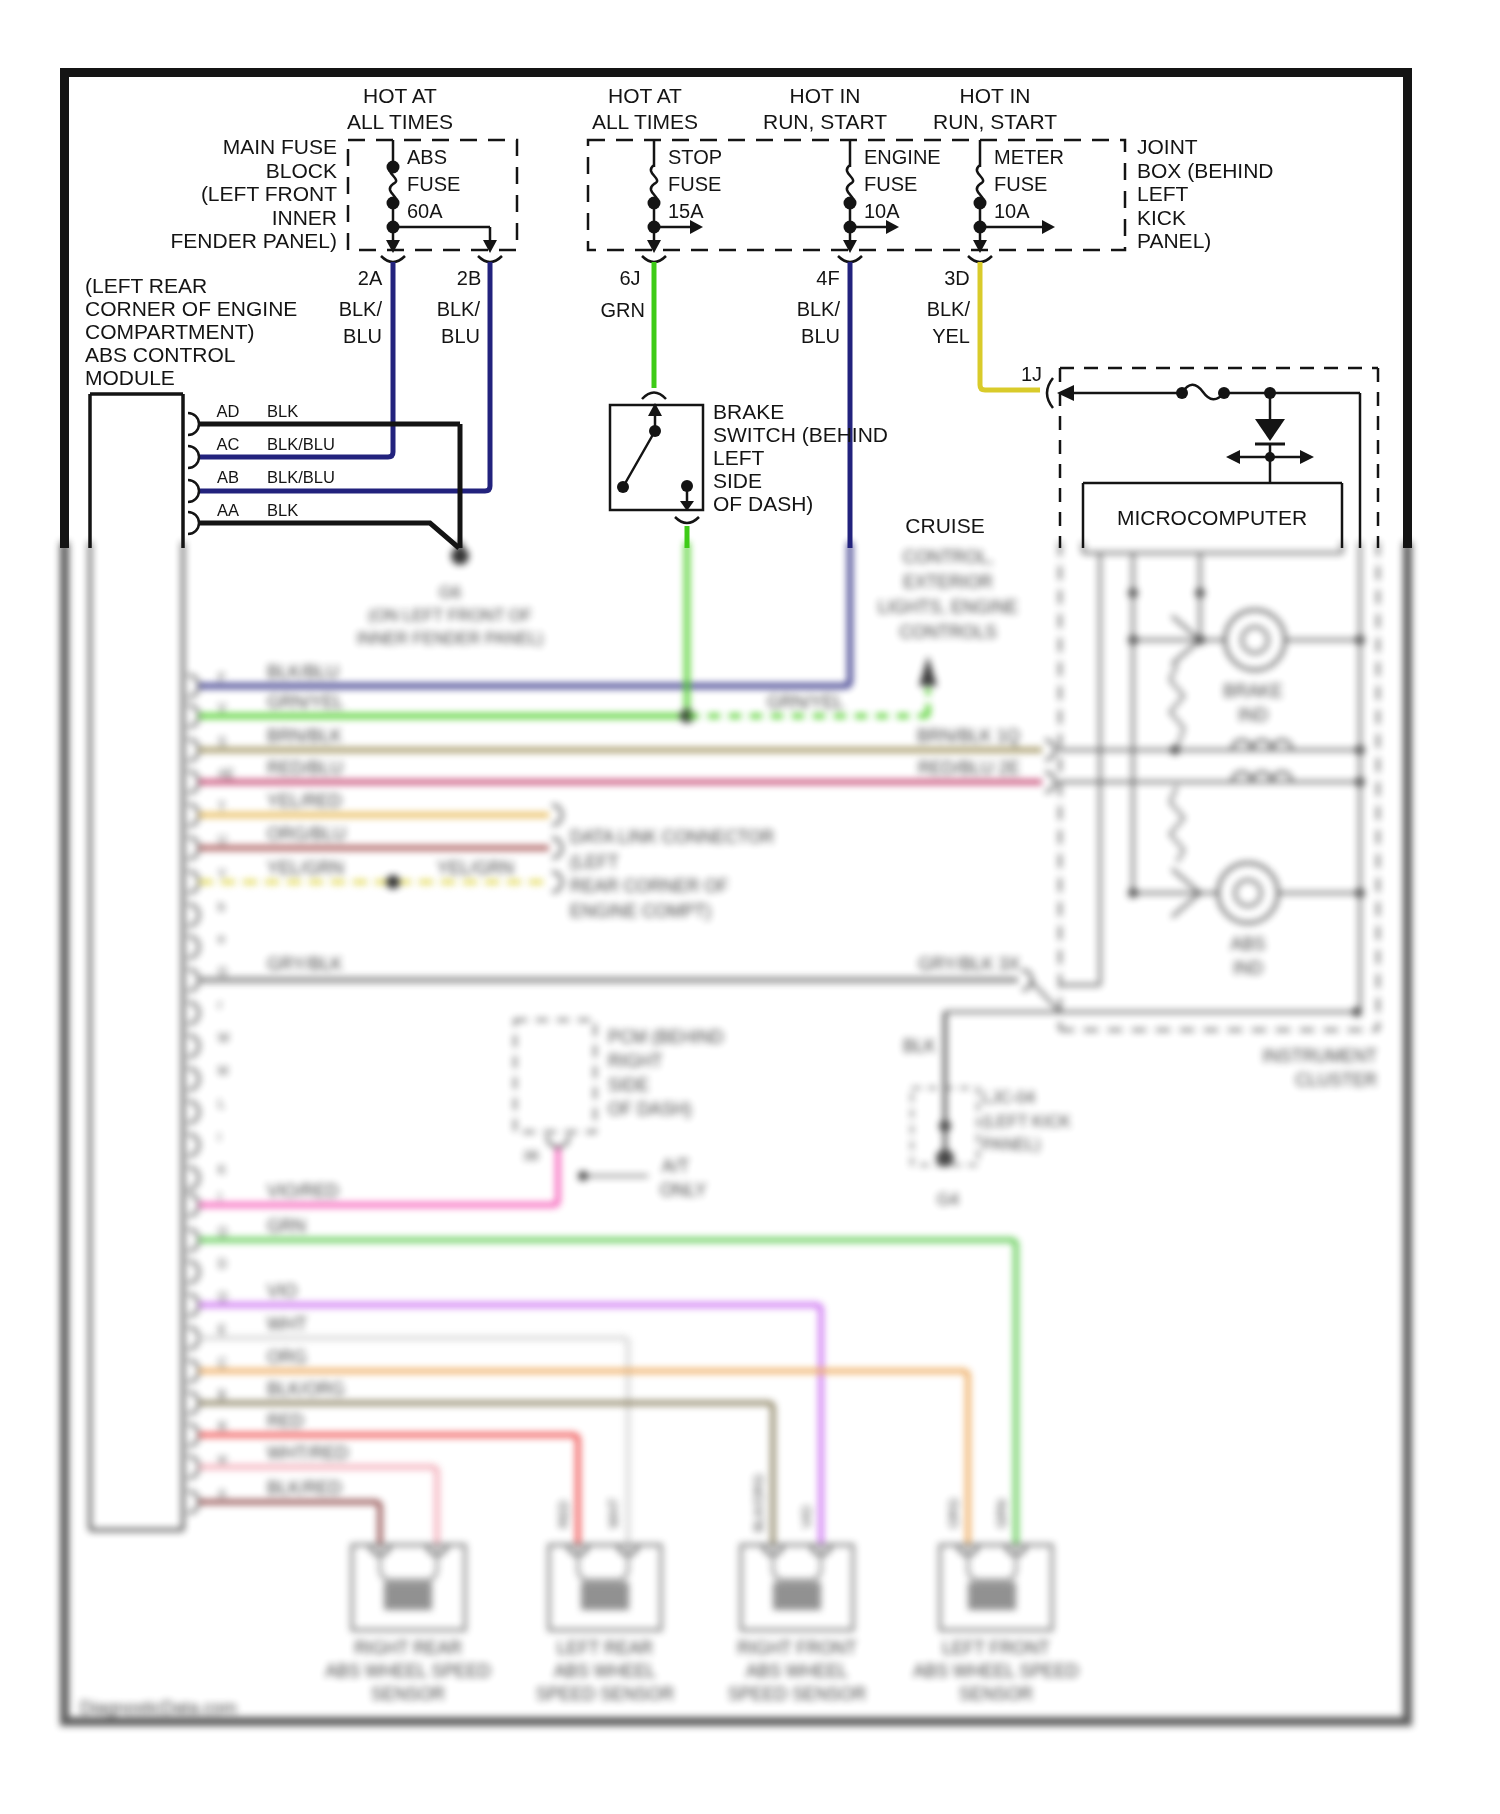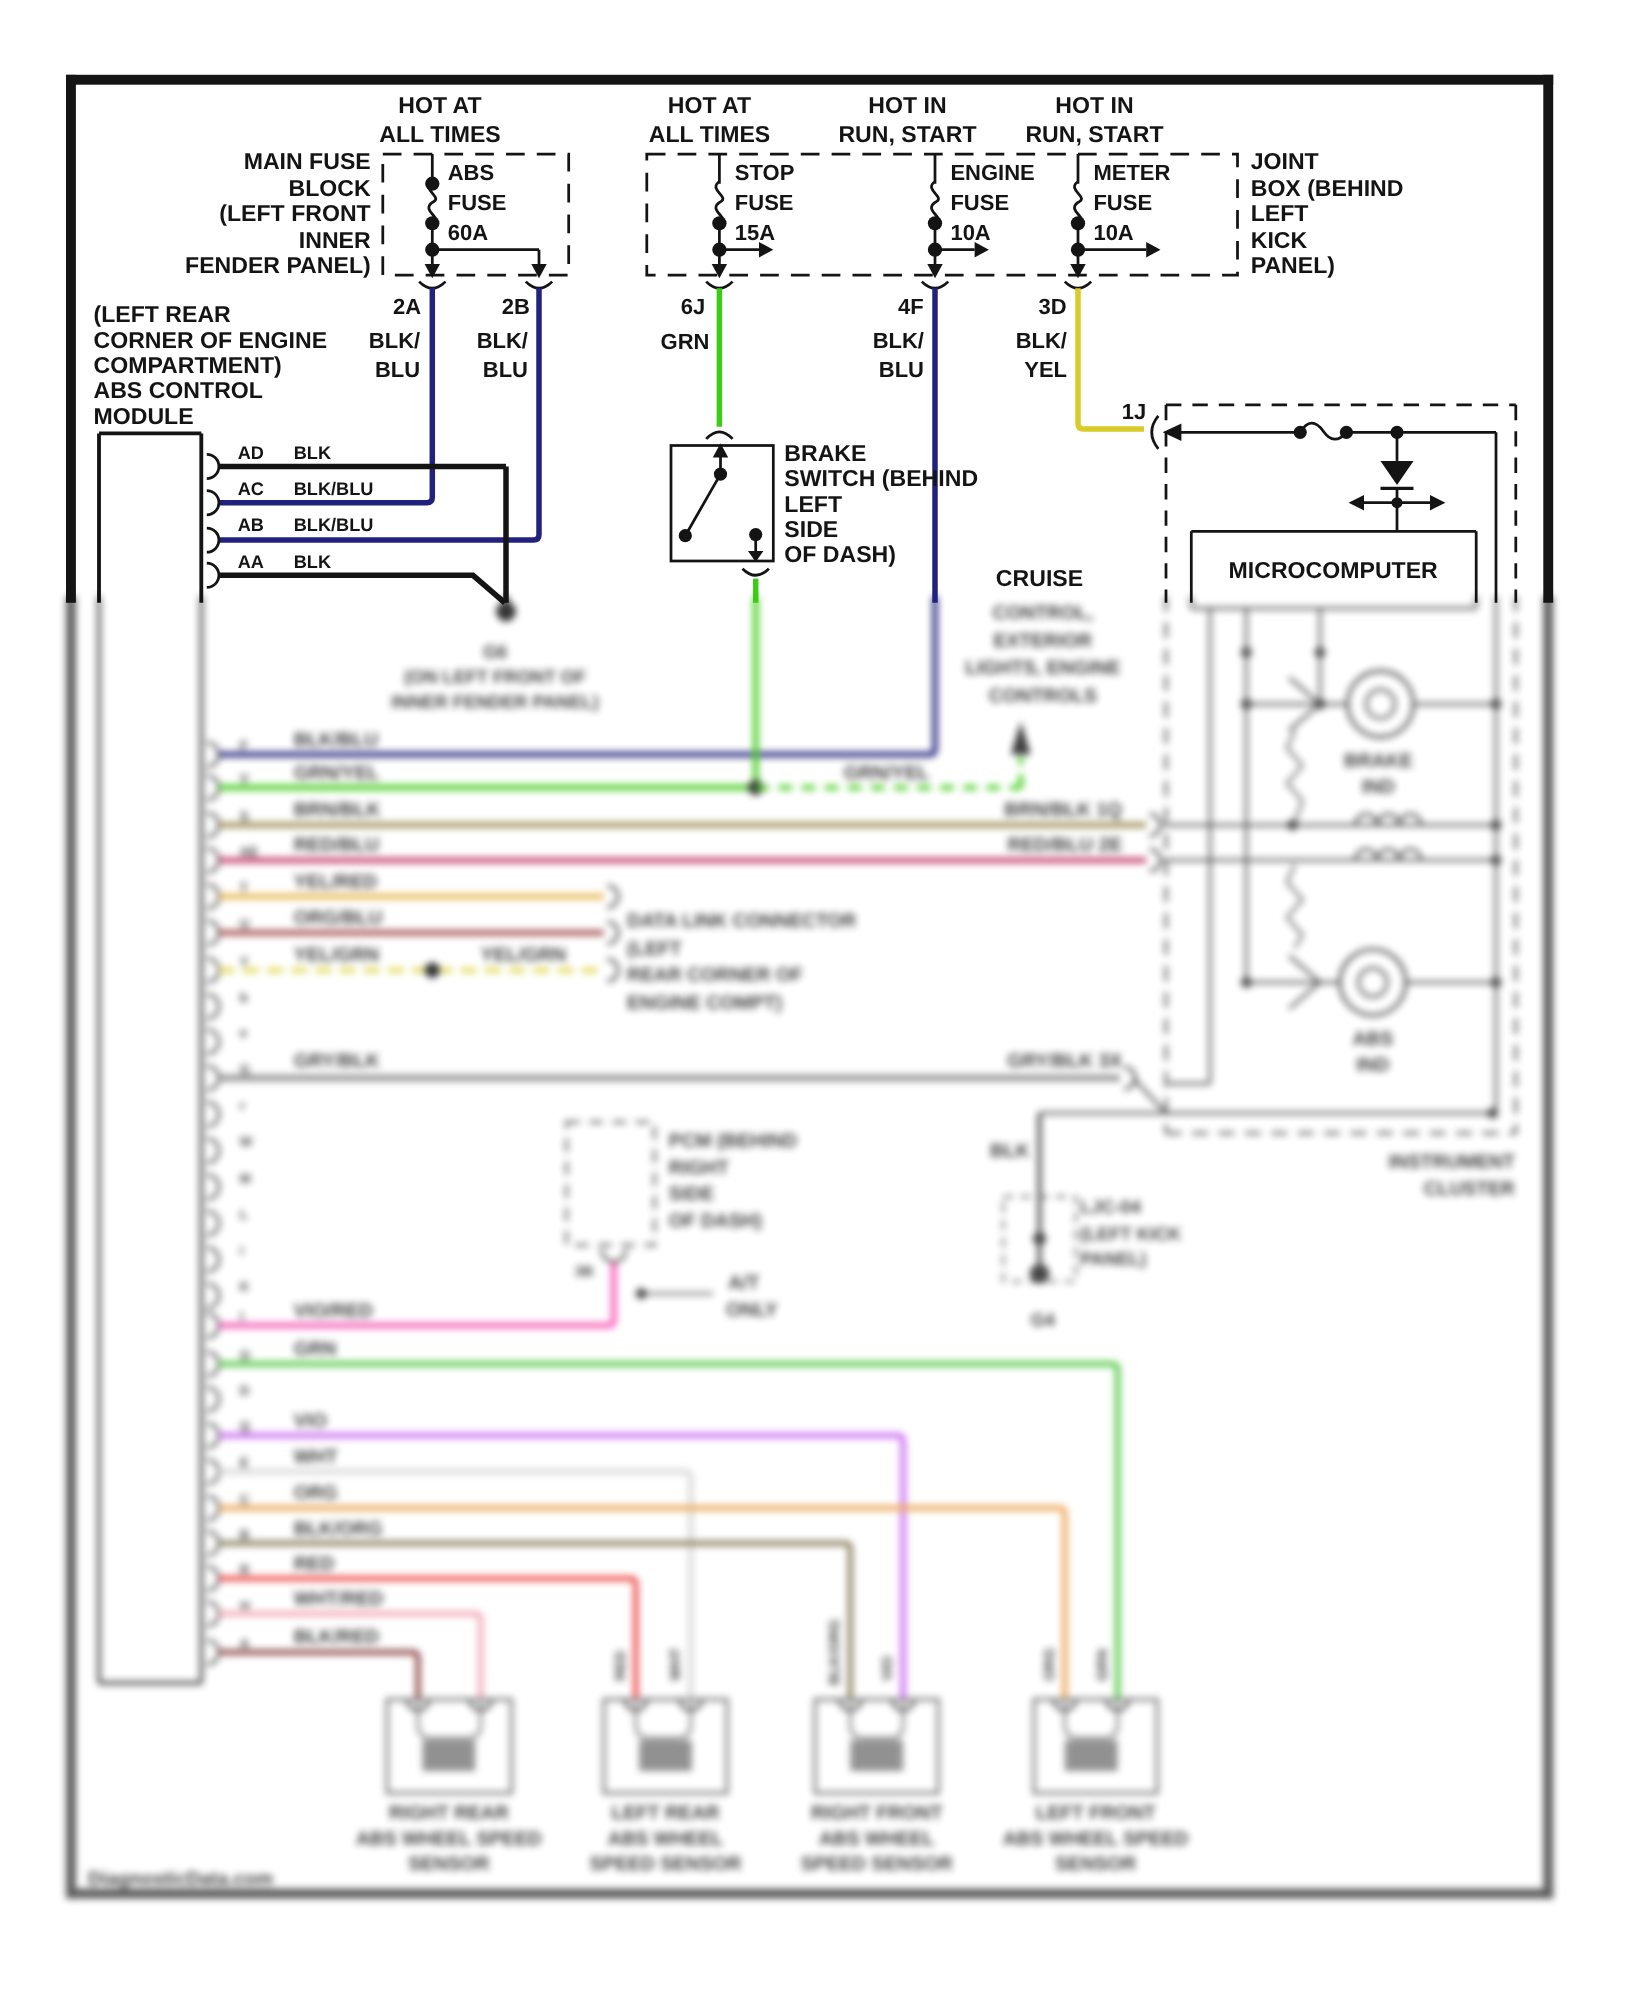"HOT AT" #stage { font-weight: bold -> none }
